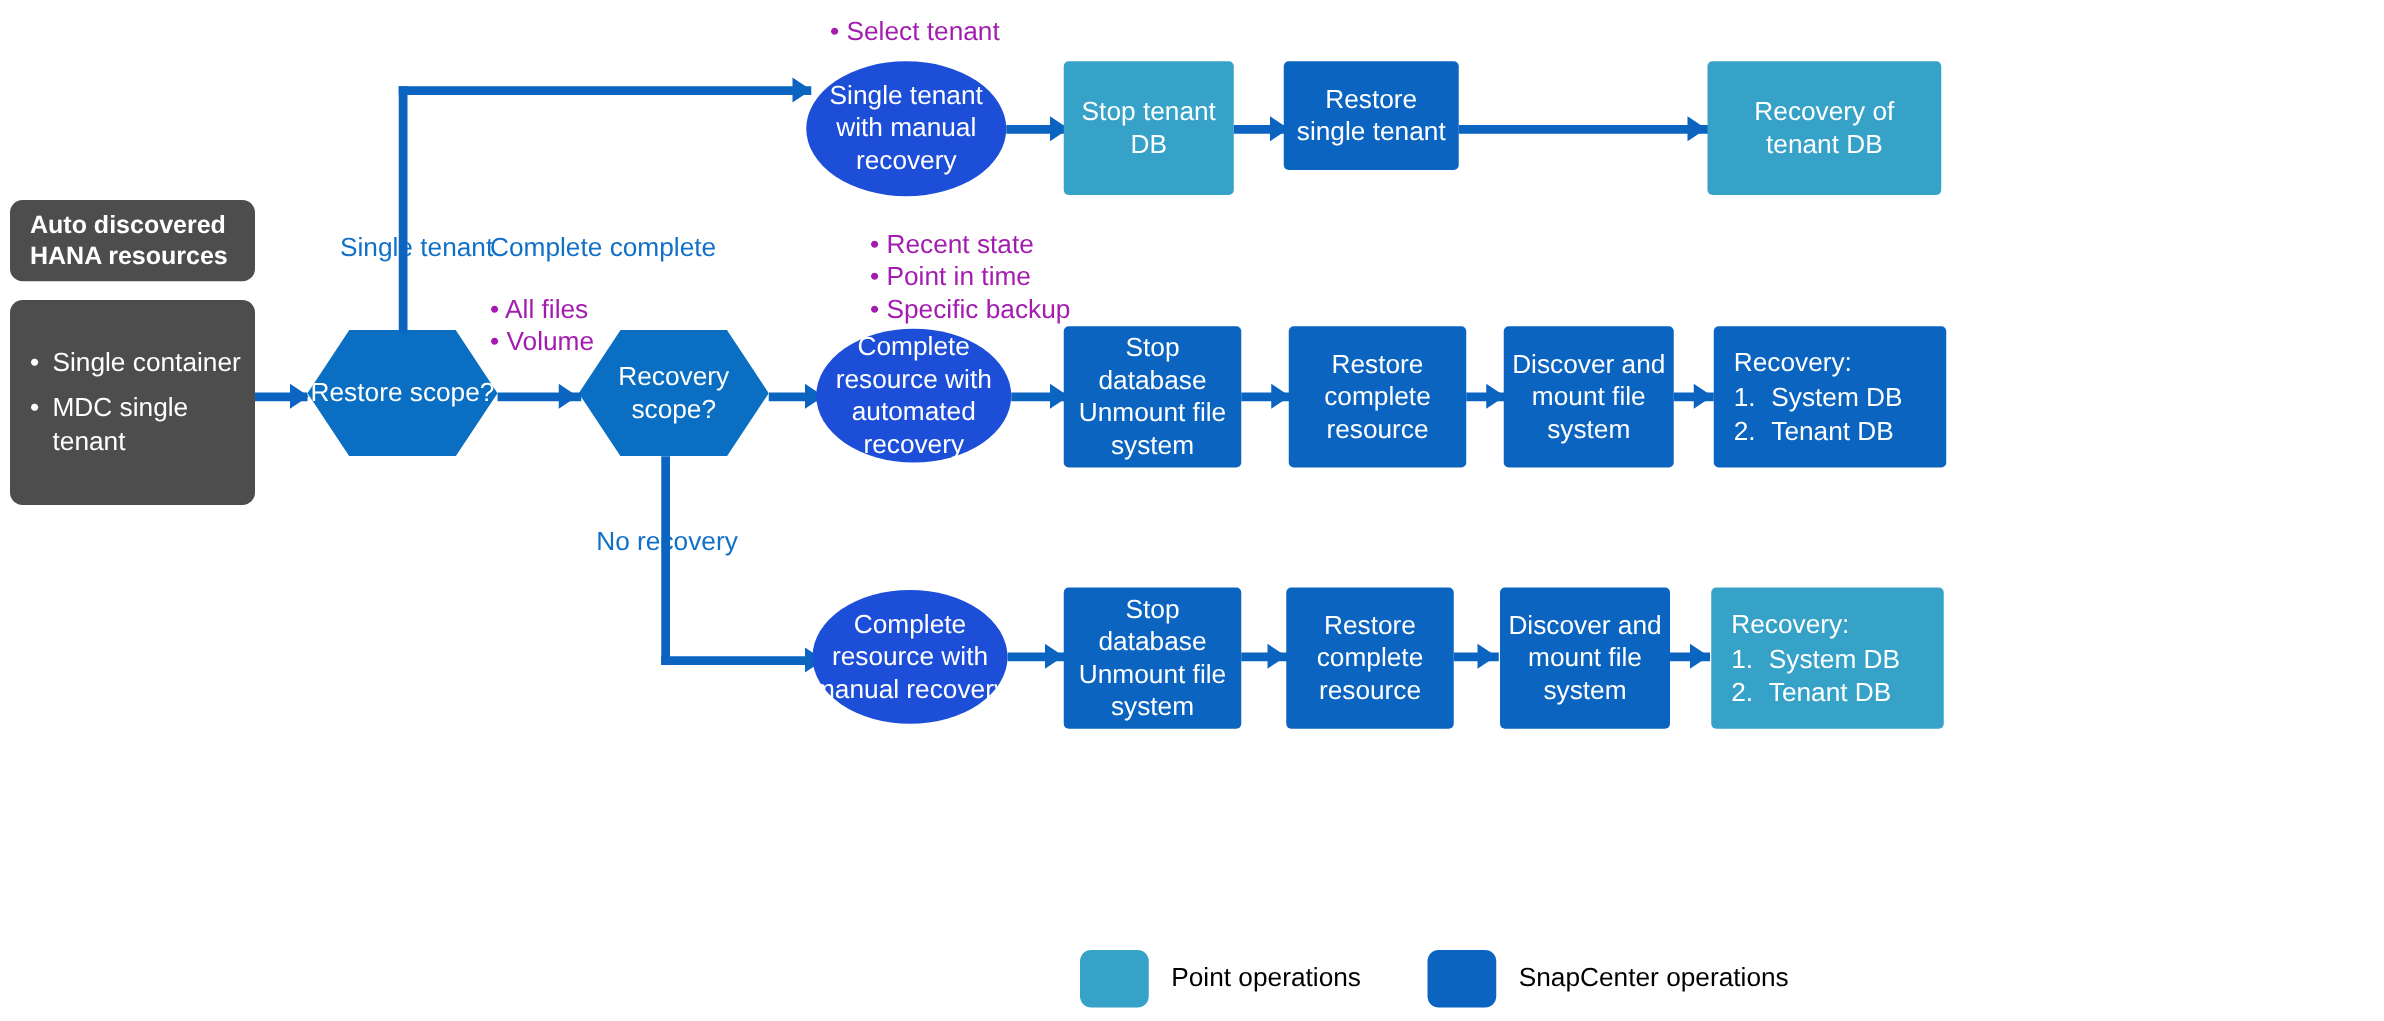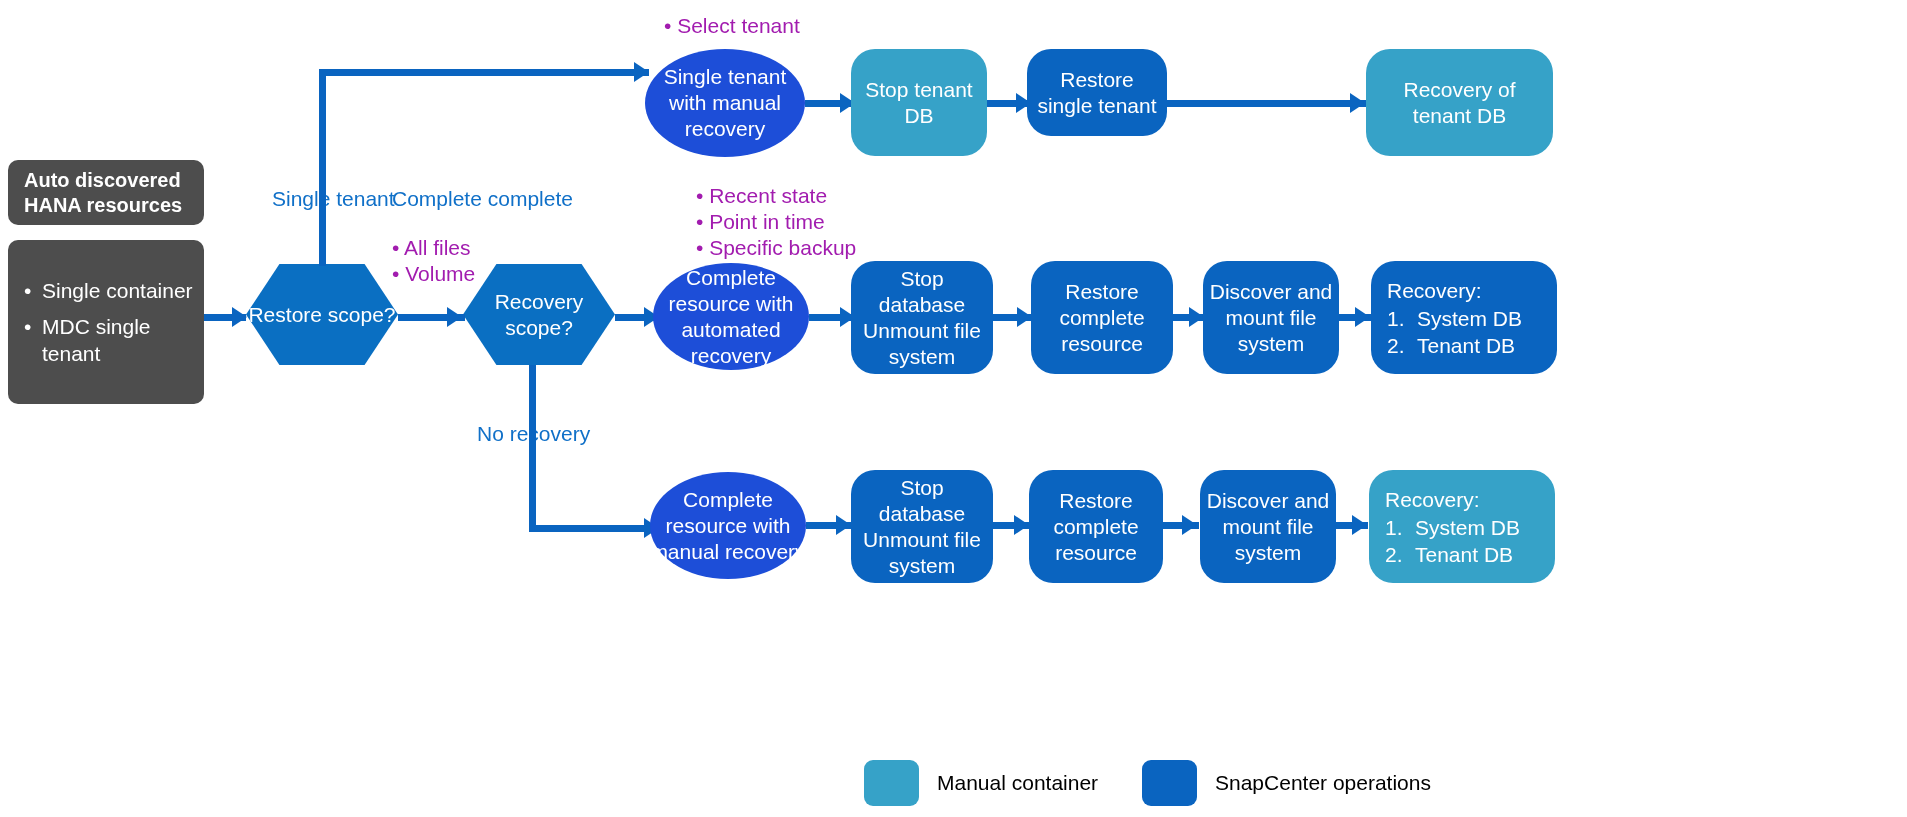"Stop tenant DB" .step { border-radius: 24px -> 4px }
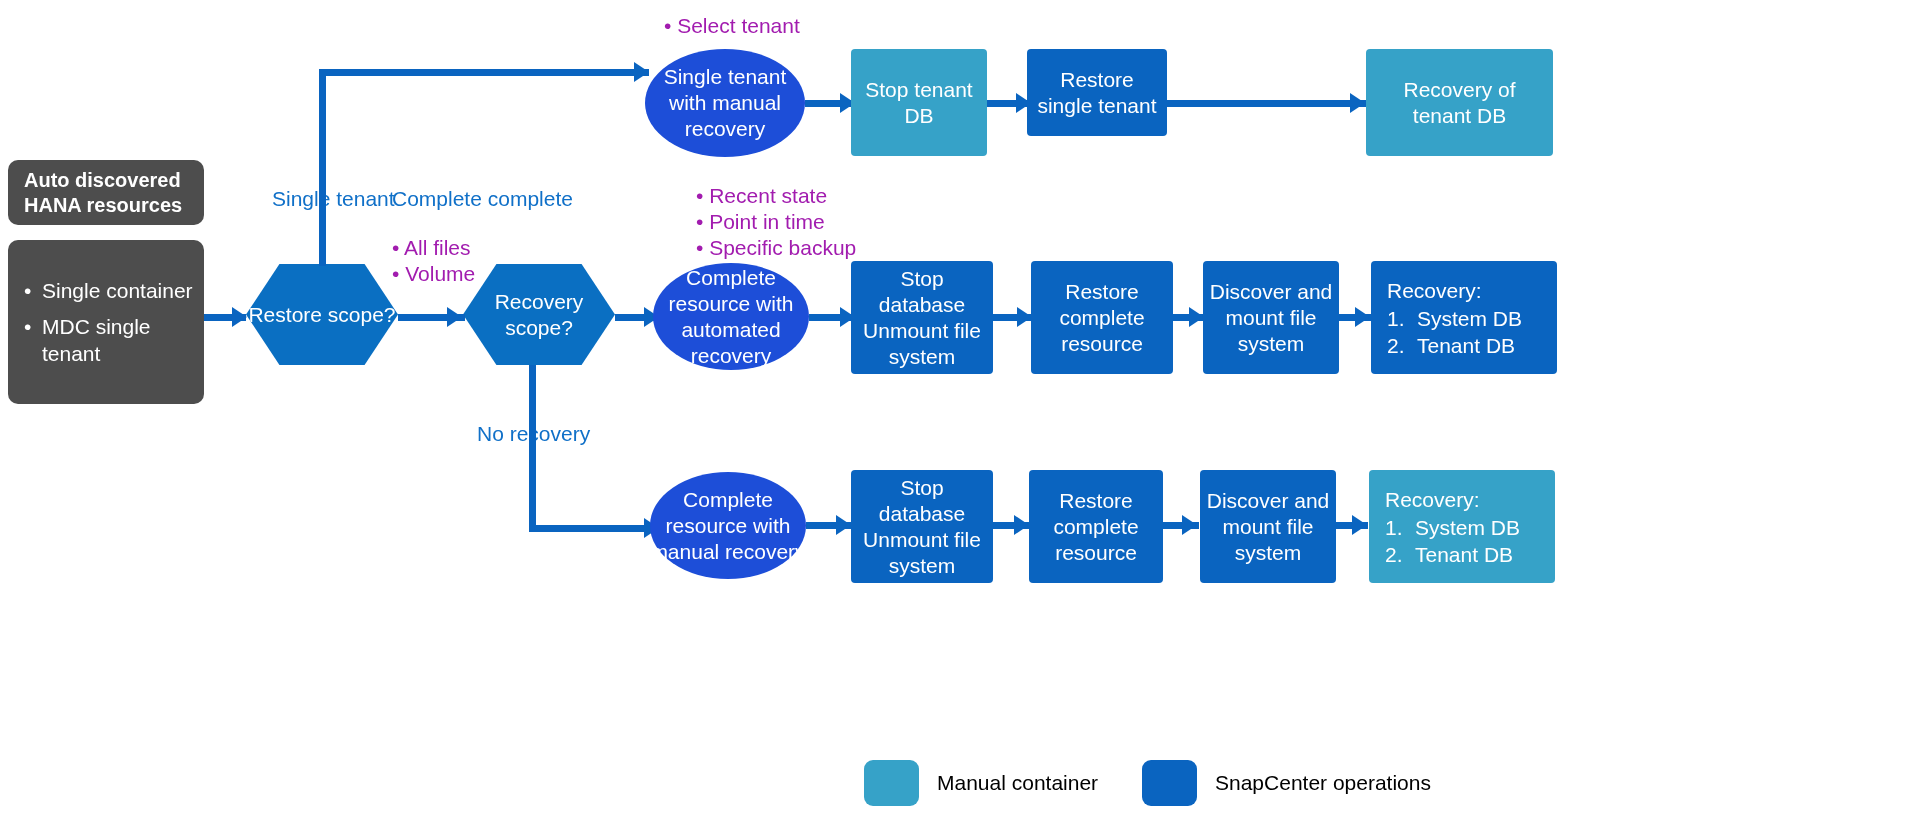"Manual container" div.legend-text { text: Manual container -> Point operations }
